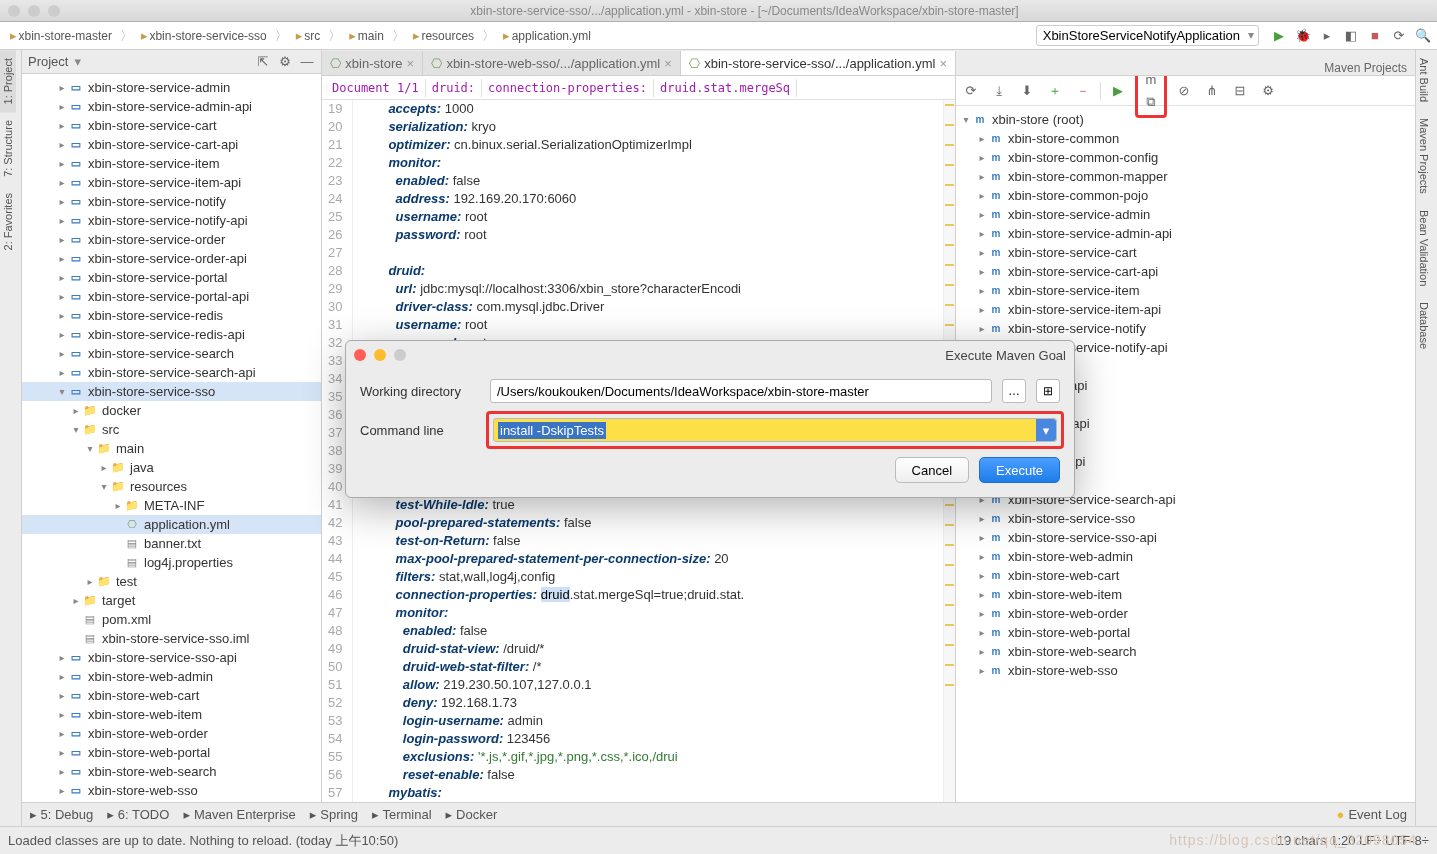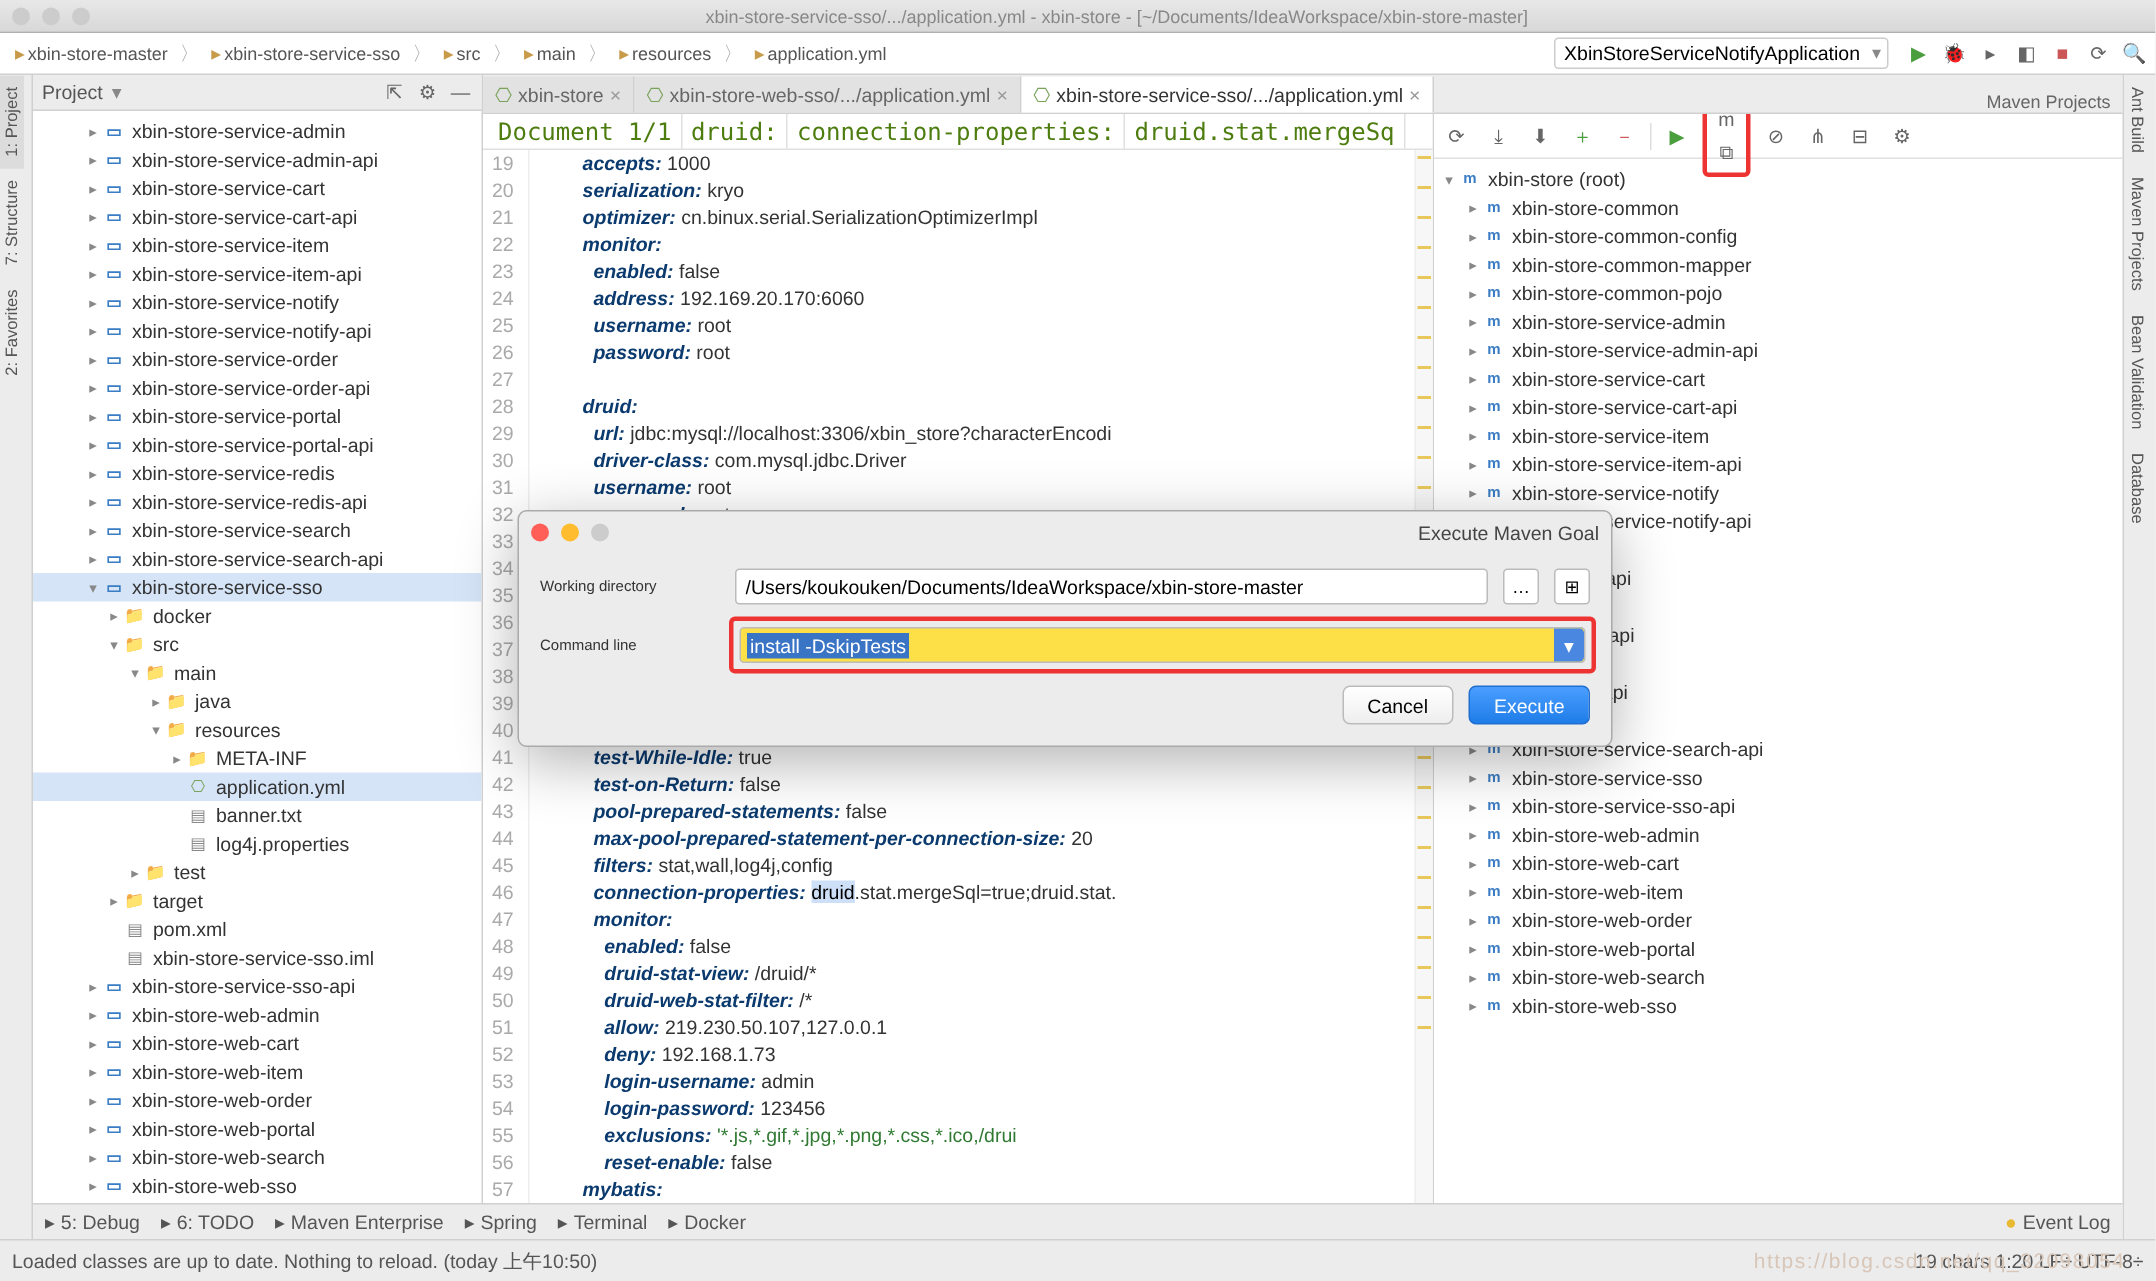"Document 1/1" .crumb-bar .c { color: #4d7c0f -> #a21caf; font-size: 16px -> 12px }
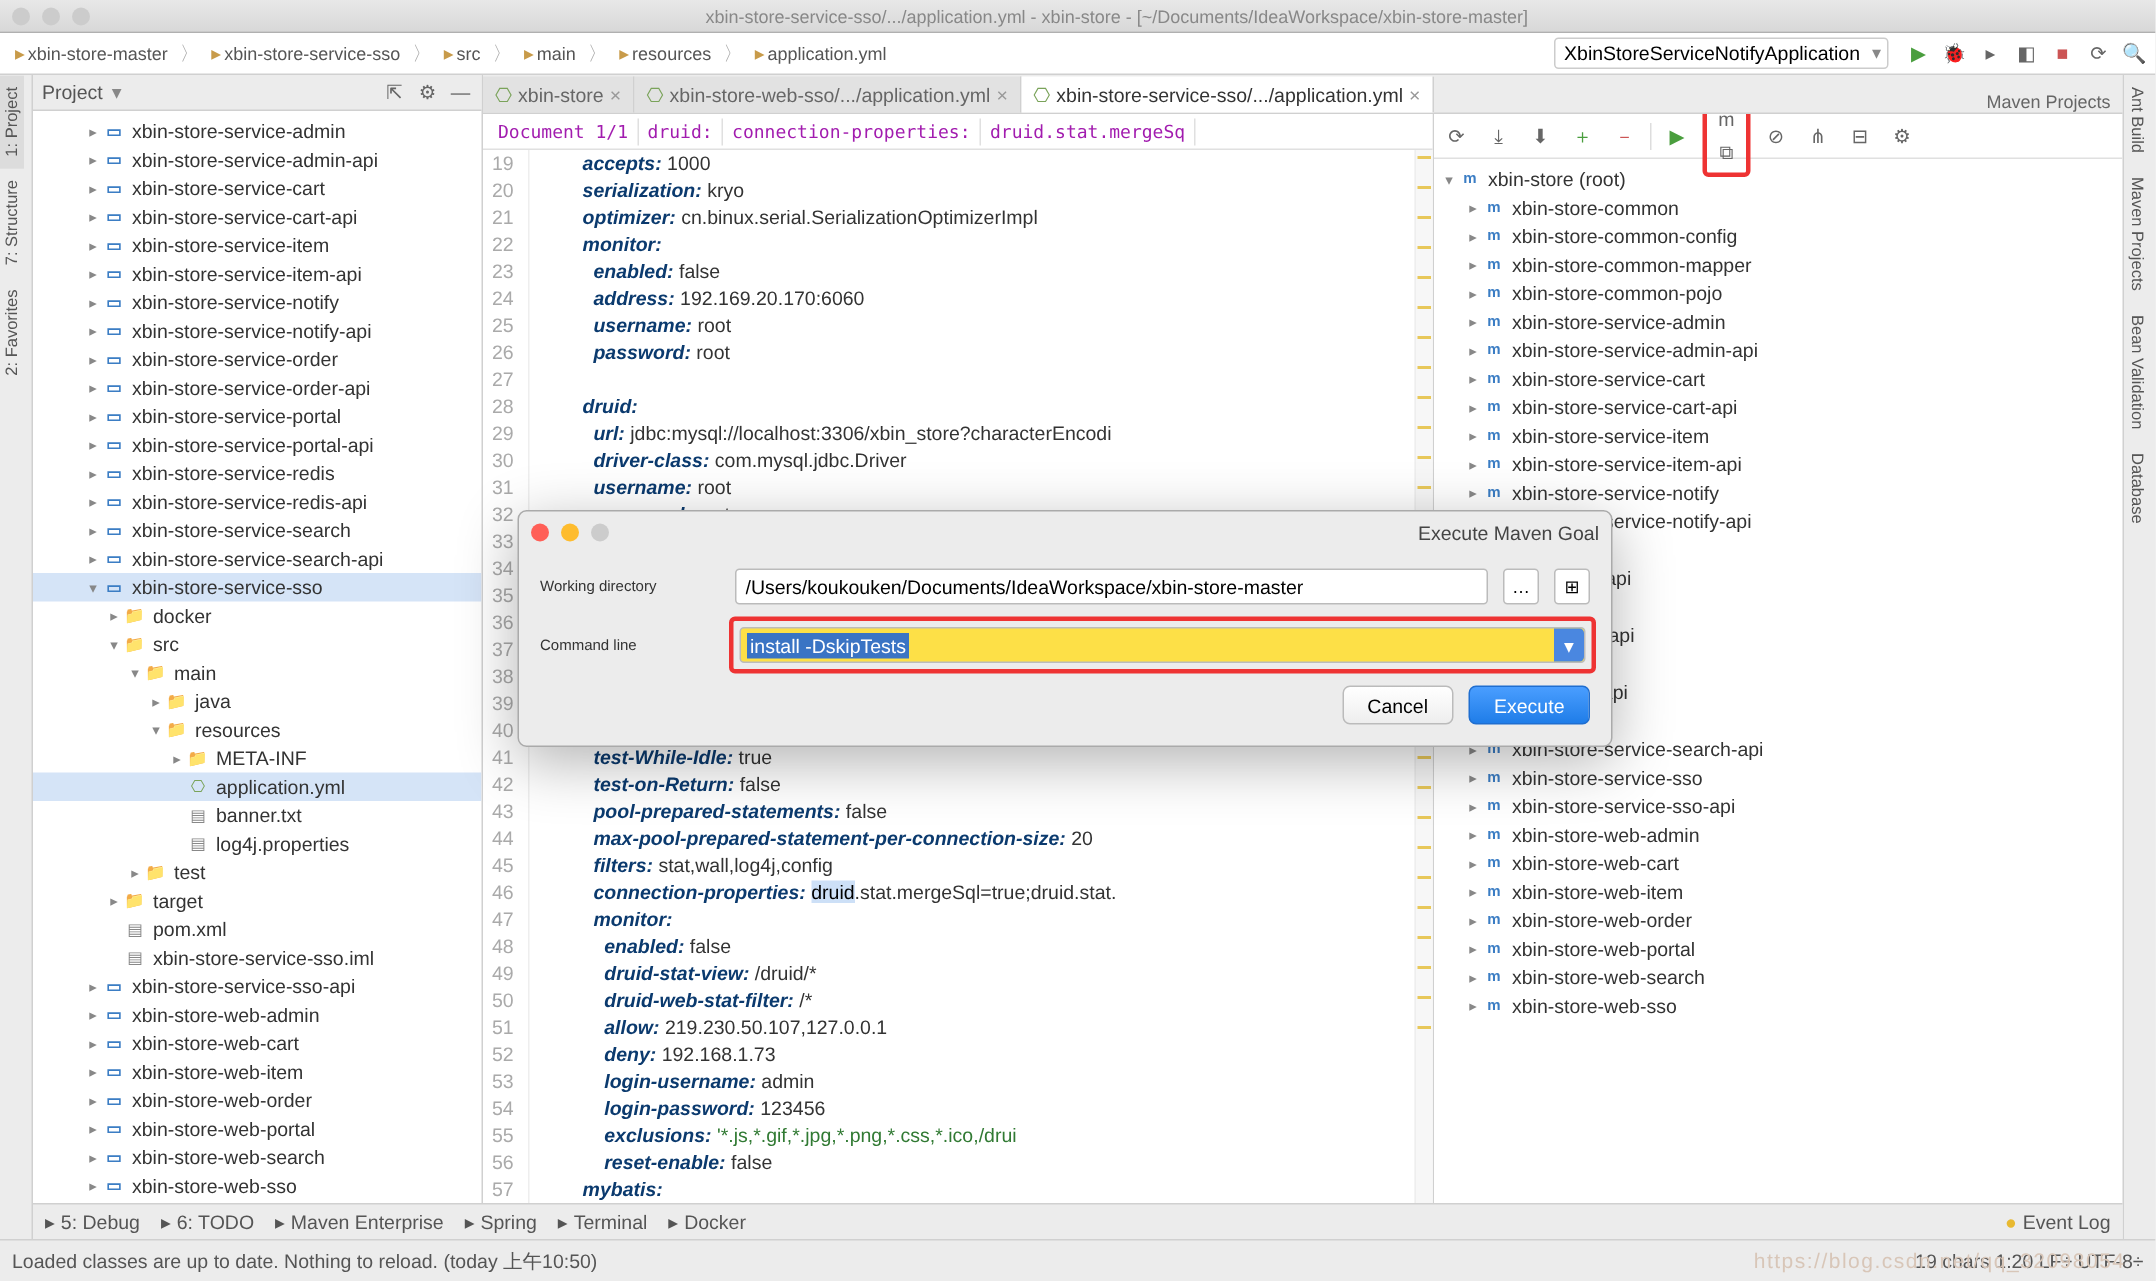"Working directory" .dialog label { font-size: 10px -> 13px }
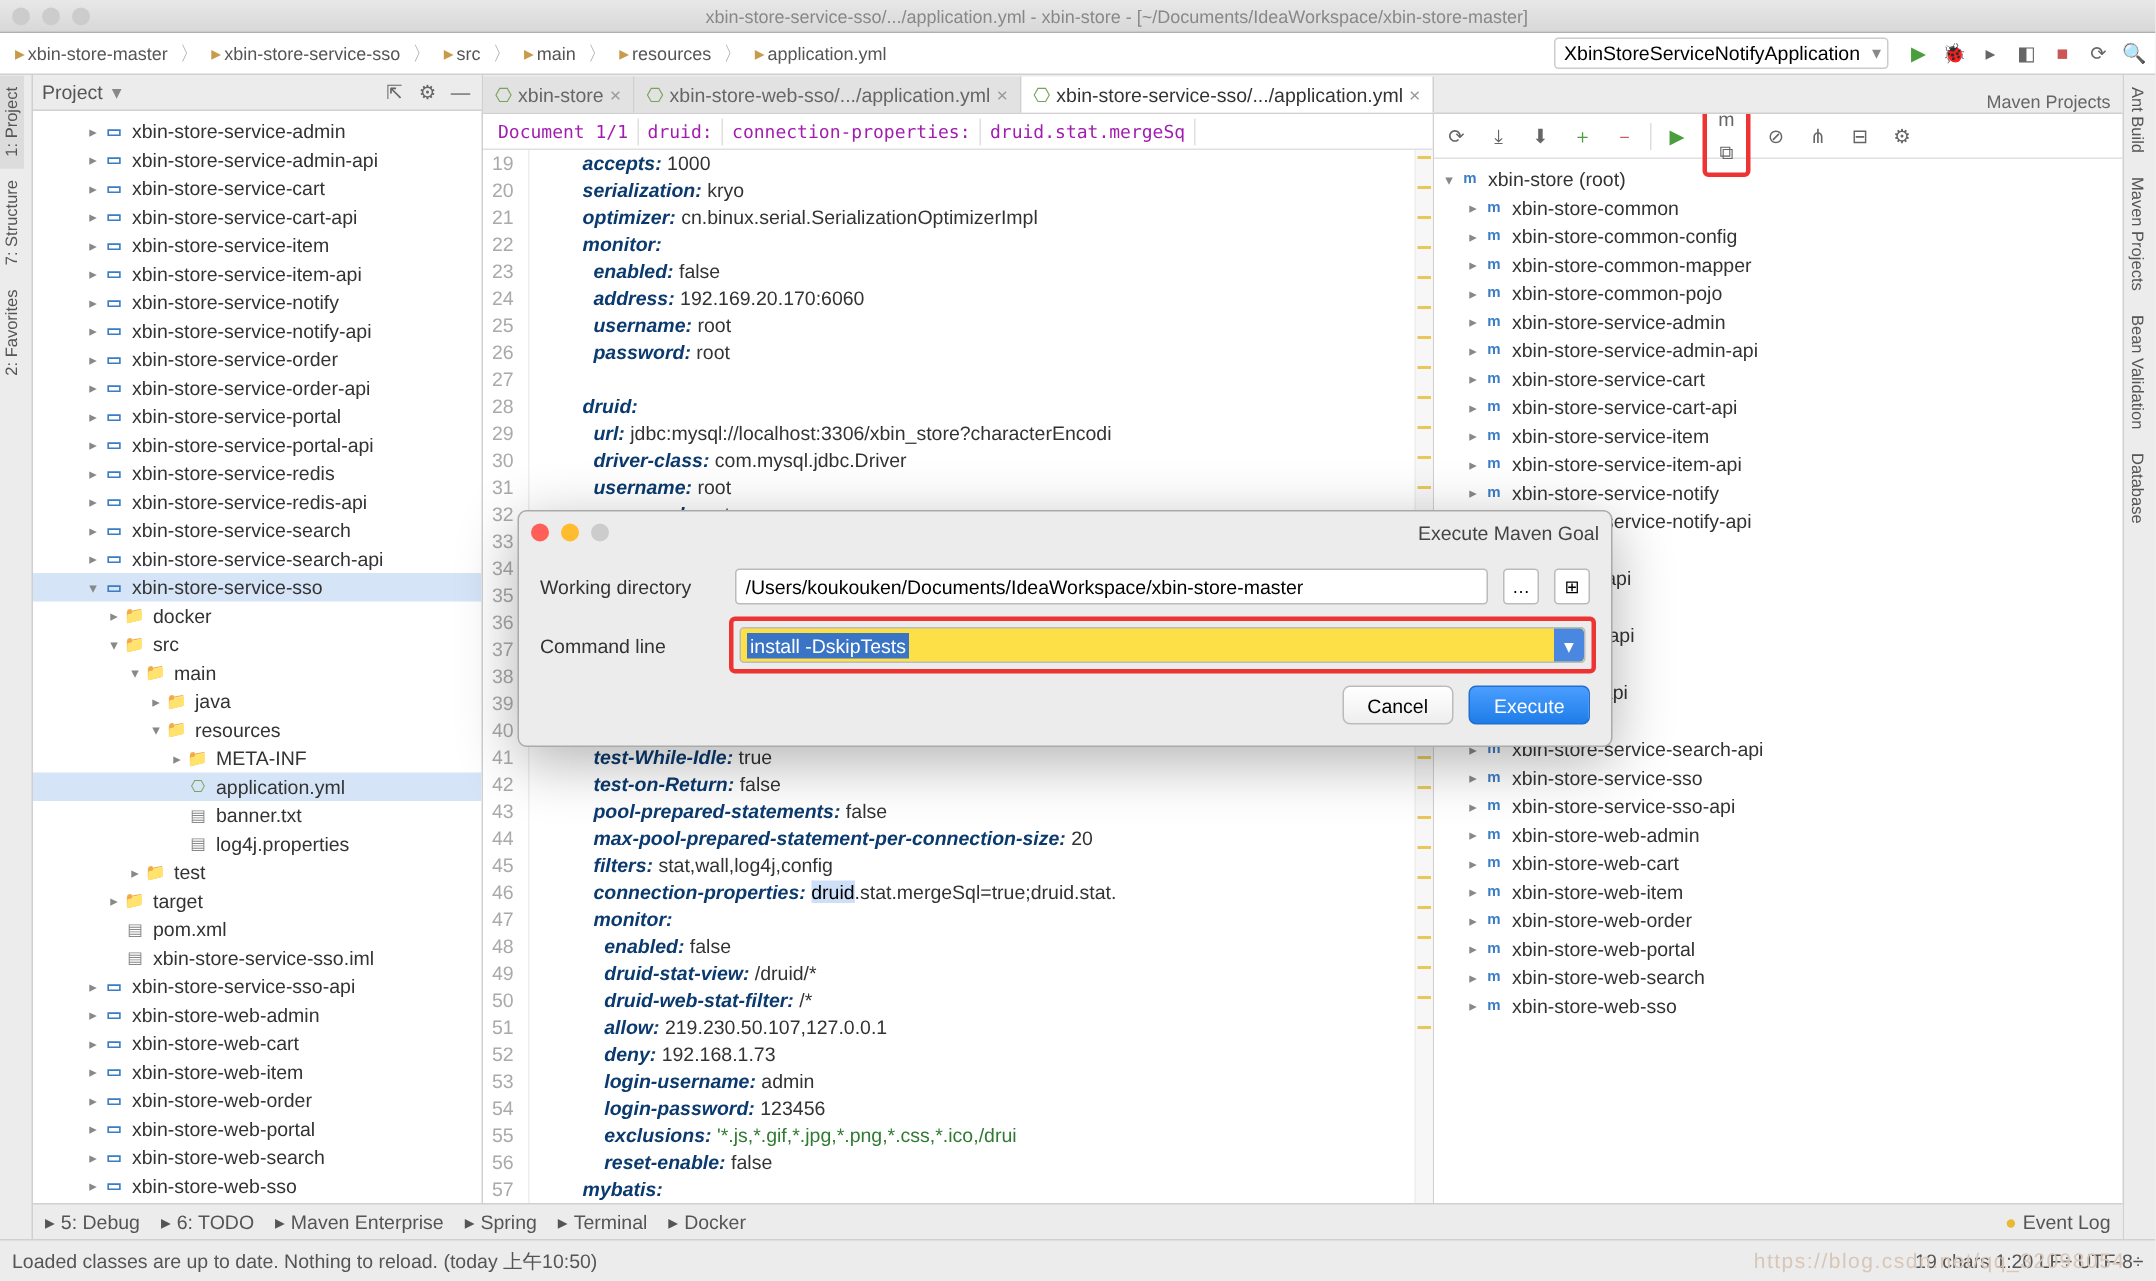"test-on-Return: false" div.line { order: before "pool-prepared-statements: false" -> after "pool-prepared-statements: false" }
